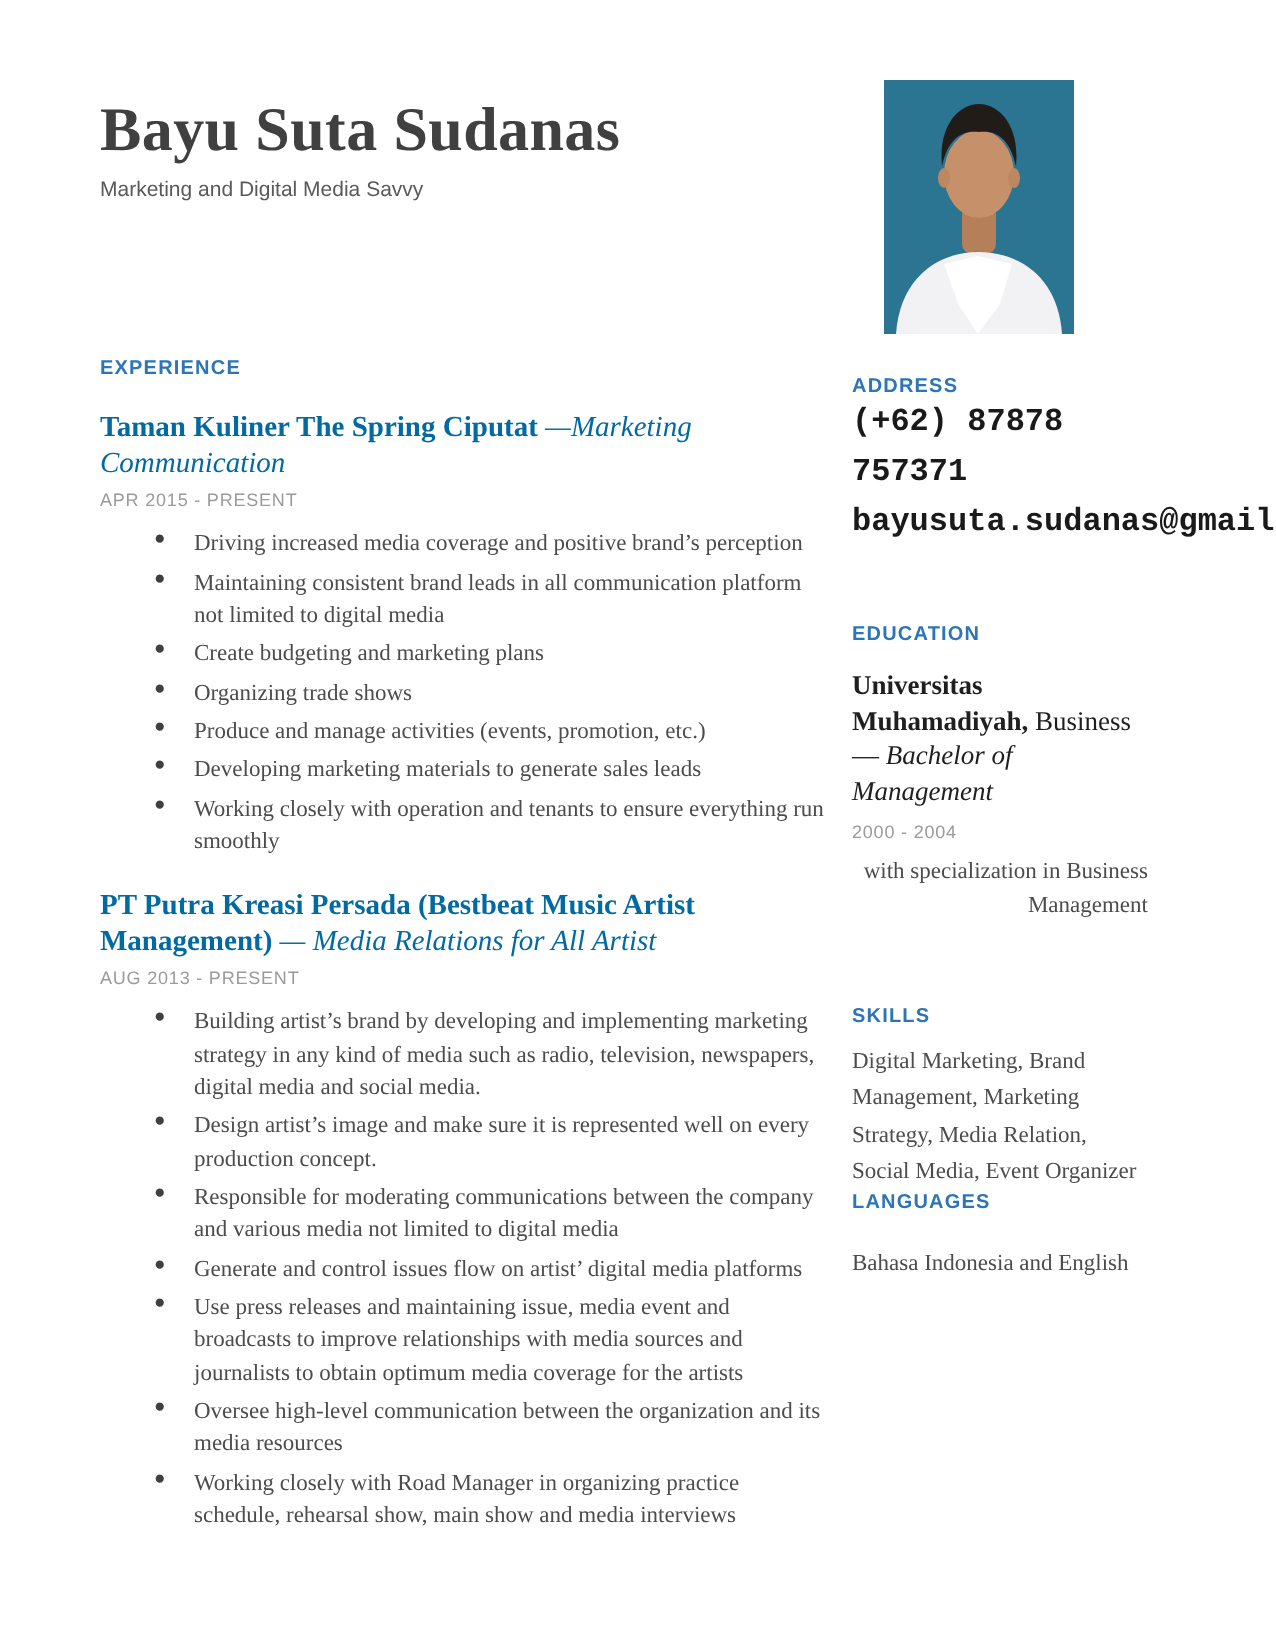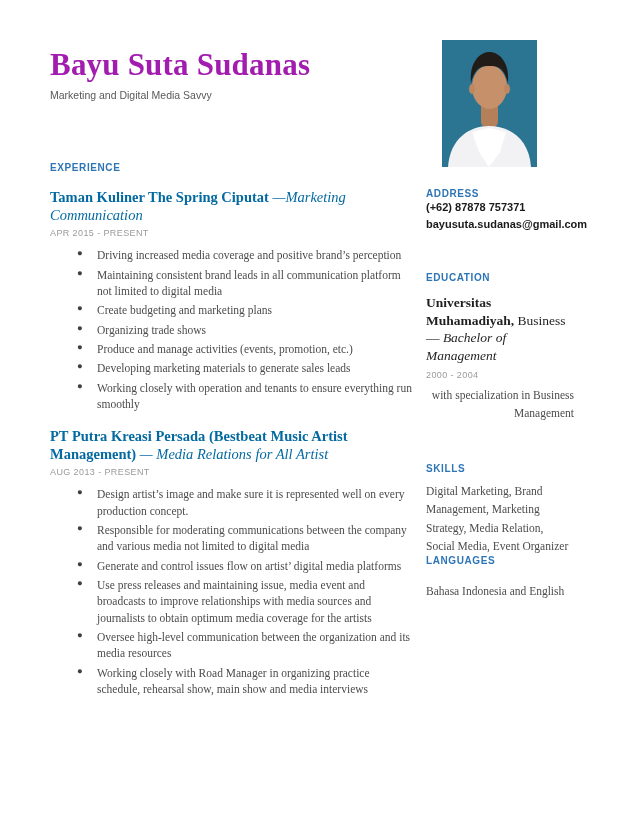"Bayu Suta Sudanas" .name { color: #a21caf -> #404040 }
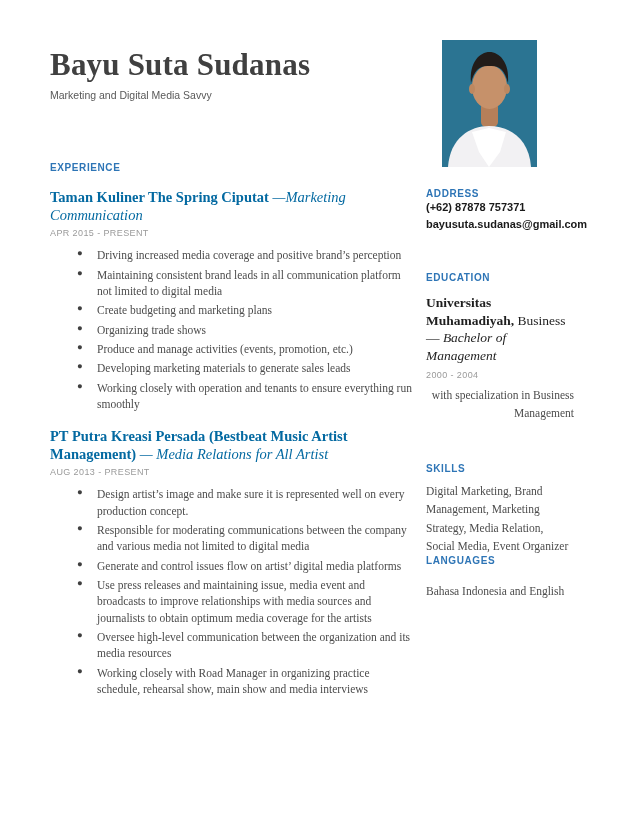"EXPERIENCE" .left { top: 162px -> 179px }
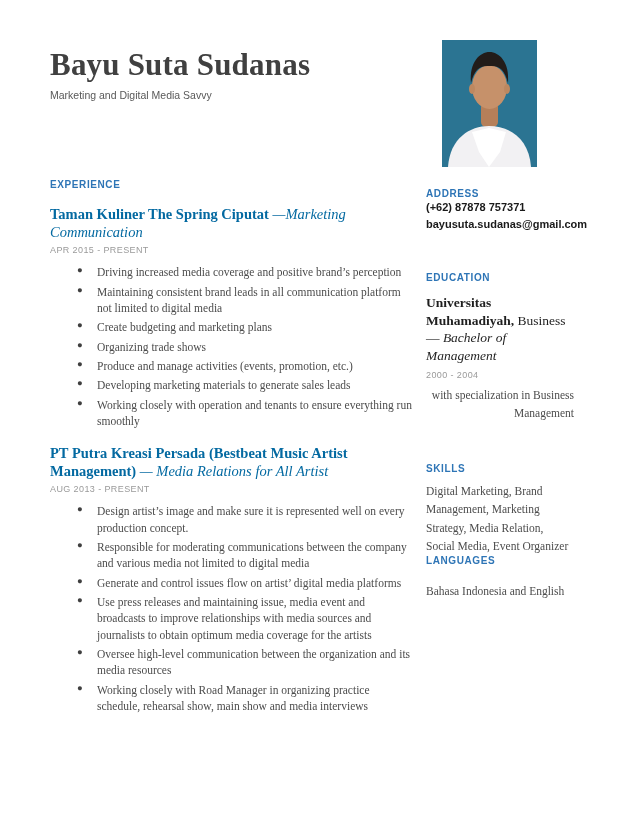"(+62) 87878 757371" .addr-strong { font-family: Liberation Sans, sans-serif -> Liberation Mono, monospace; font-size: 11px -> 16px }
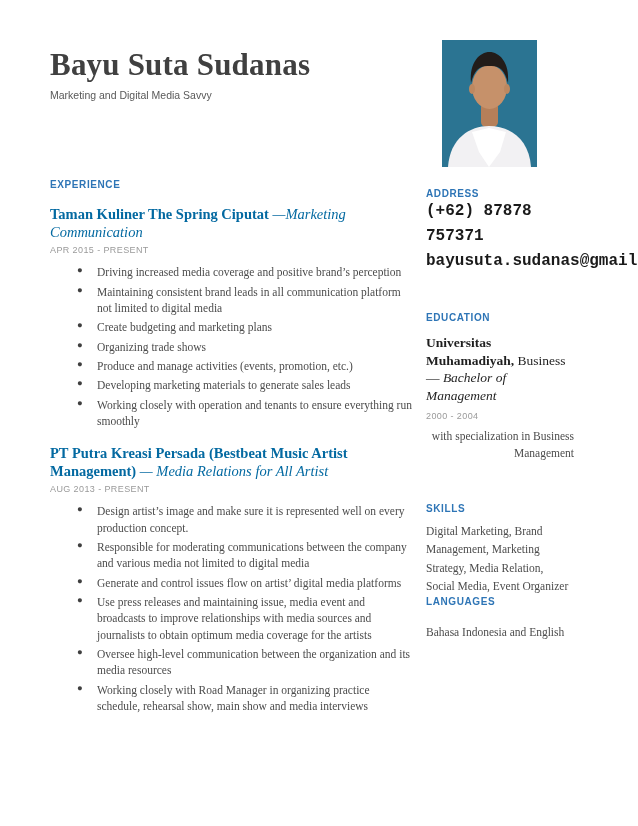"Building artist’s brand by developing" li { html: none -> <li>Building artist’s brand by developing and implementing marketing strategy in any kind of media such as radio, television, newspapers, digital media and social media.</li> }
